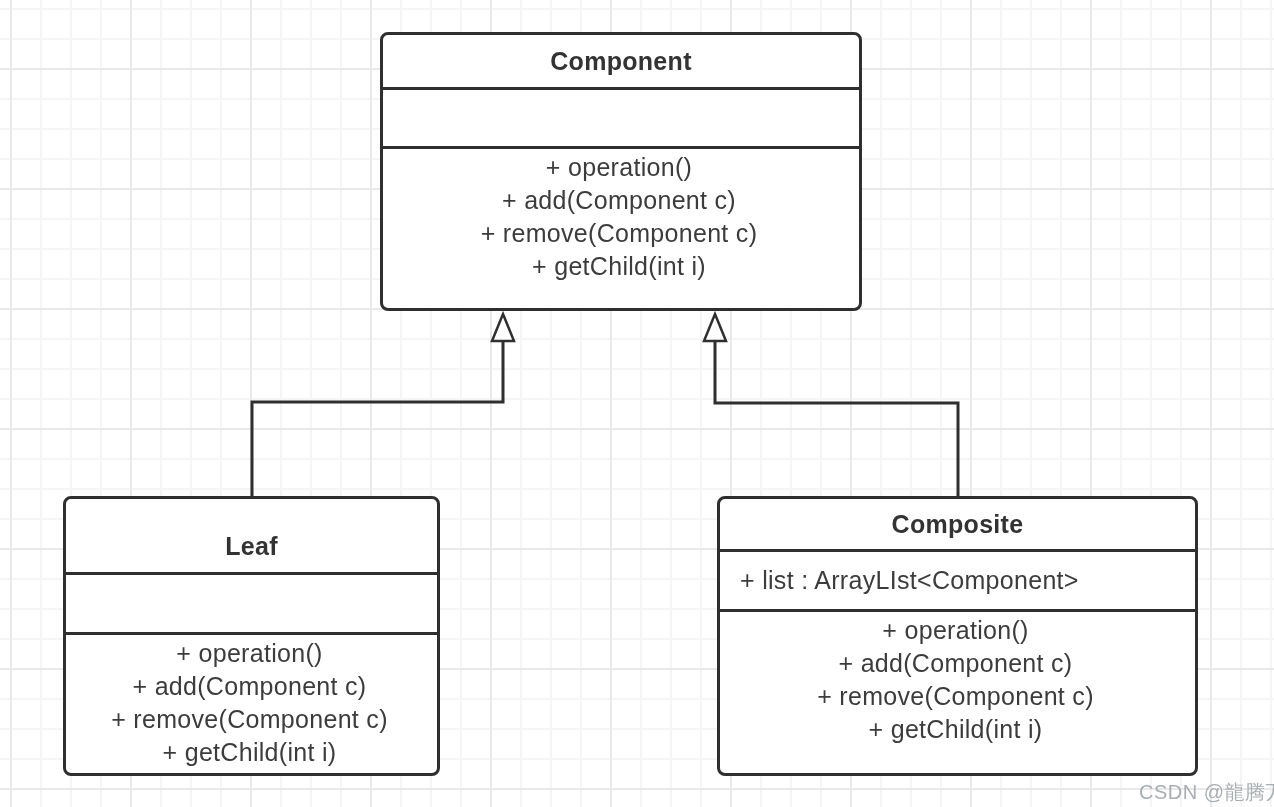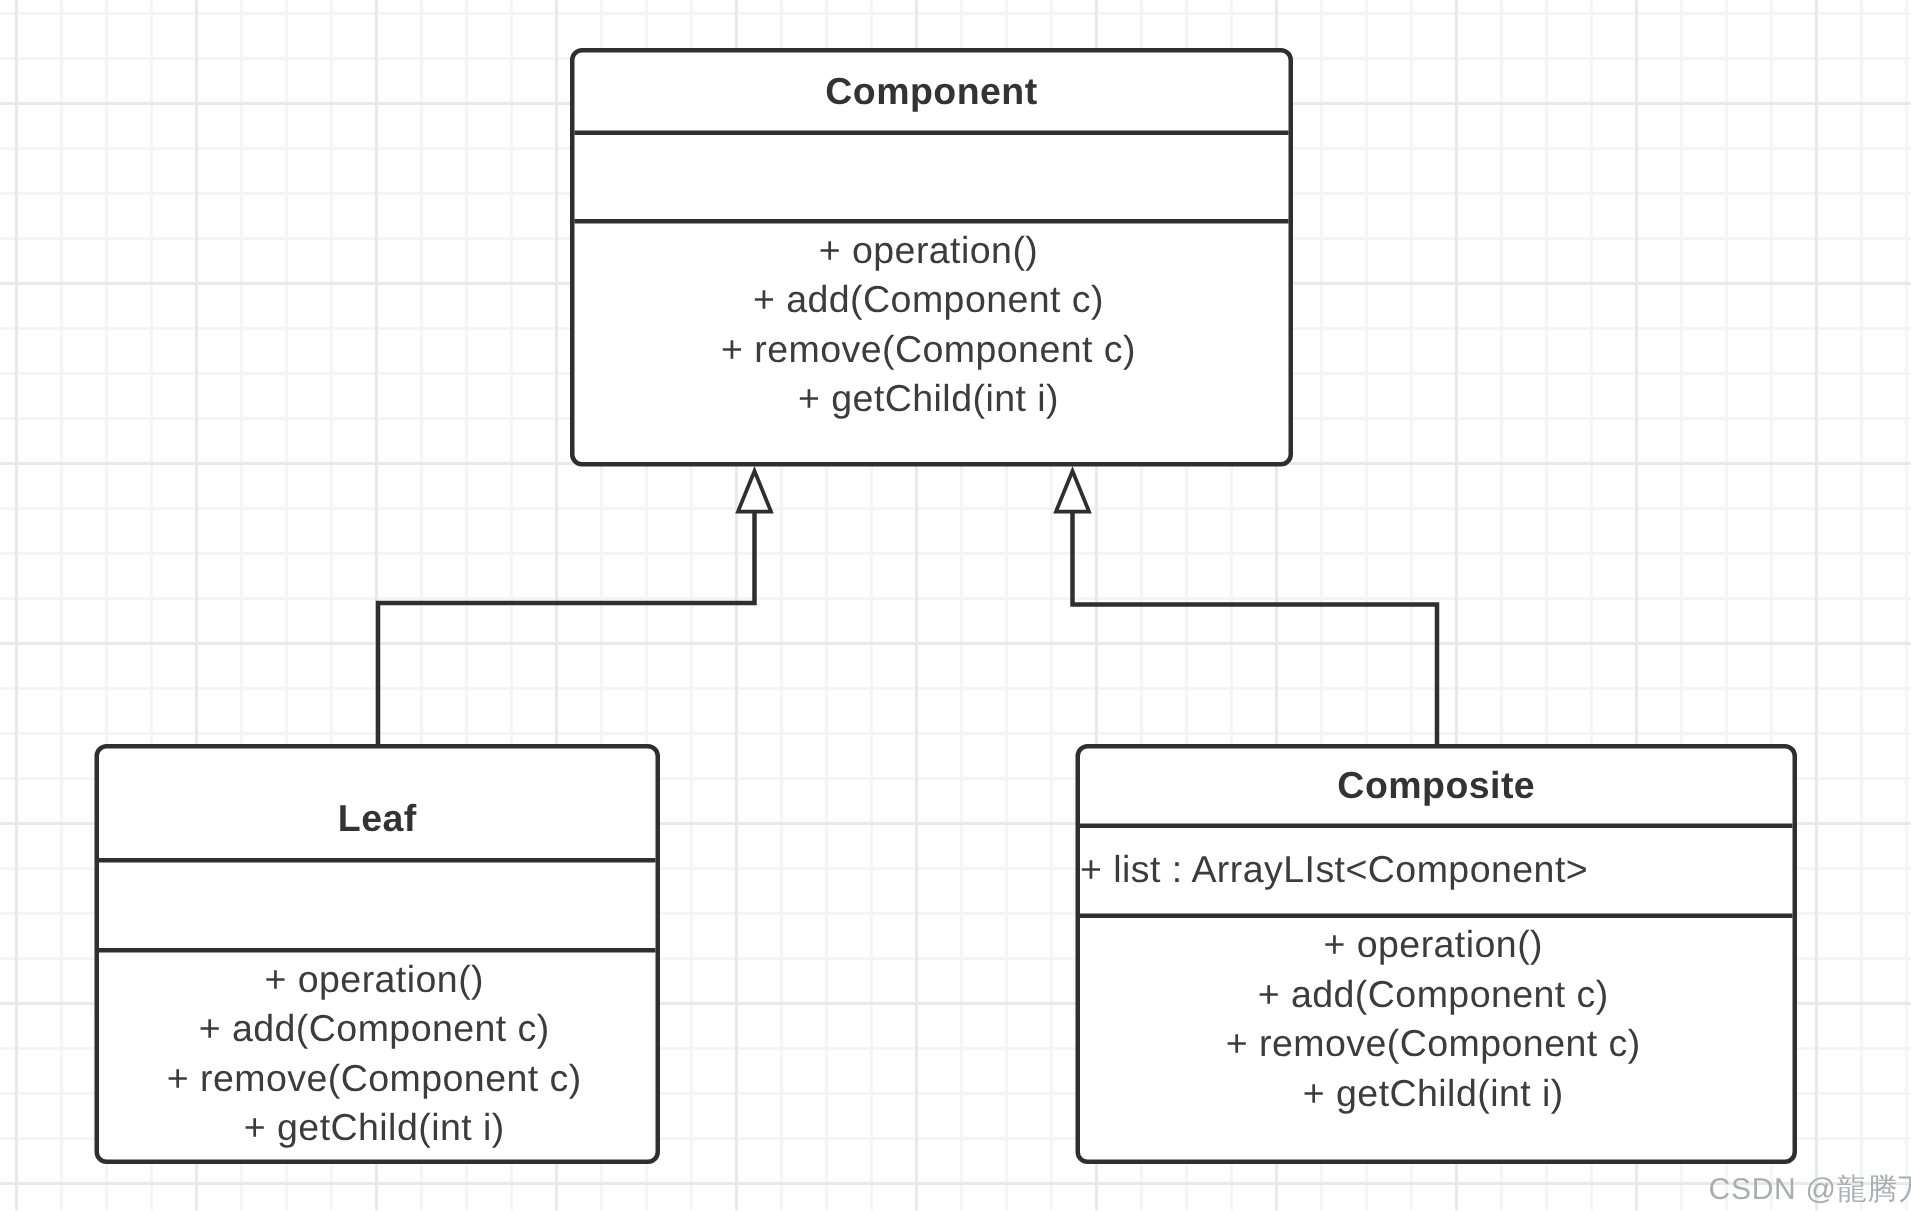"+ list : ArrayLIst<Component>" .uml-attrs { padding-left: none -> 20px }
